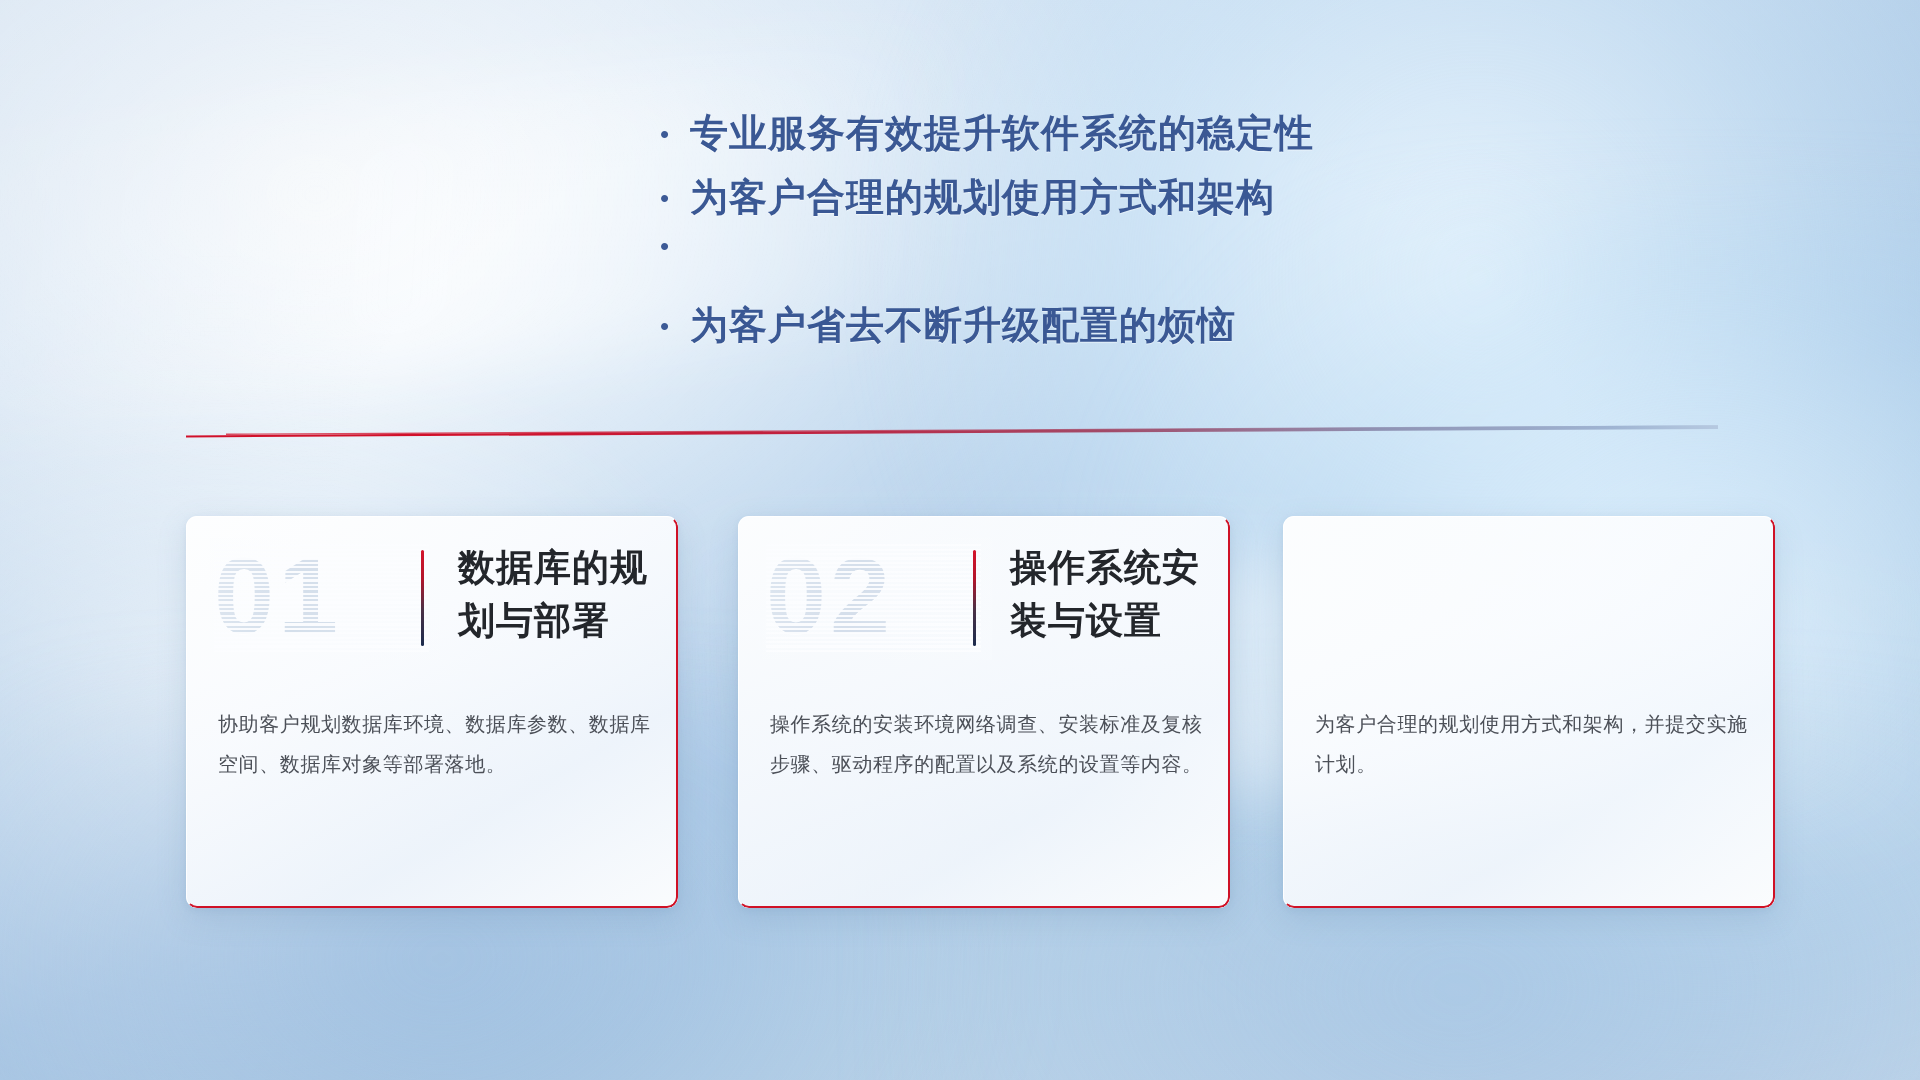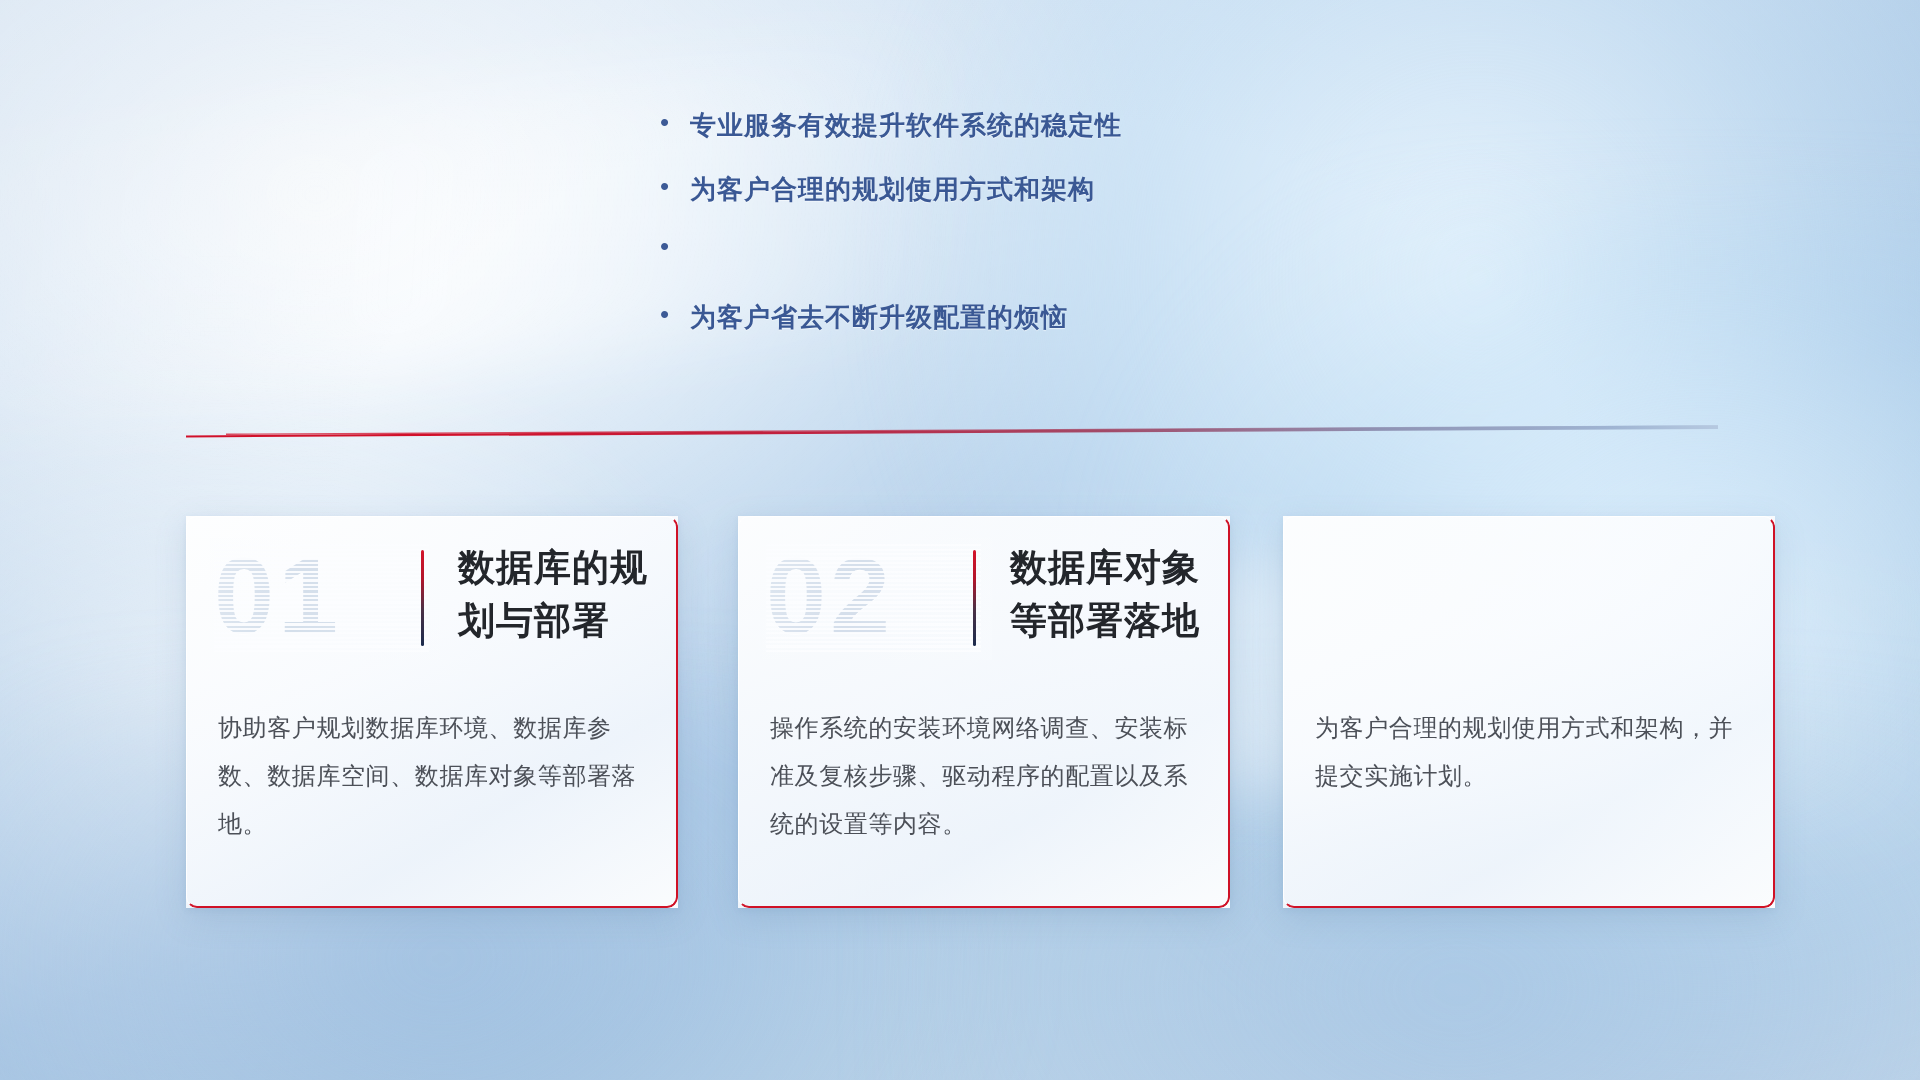"专业服务有效提升软件系统的稳定性" .bullet-text { font-size: 26px -> 38px }
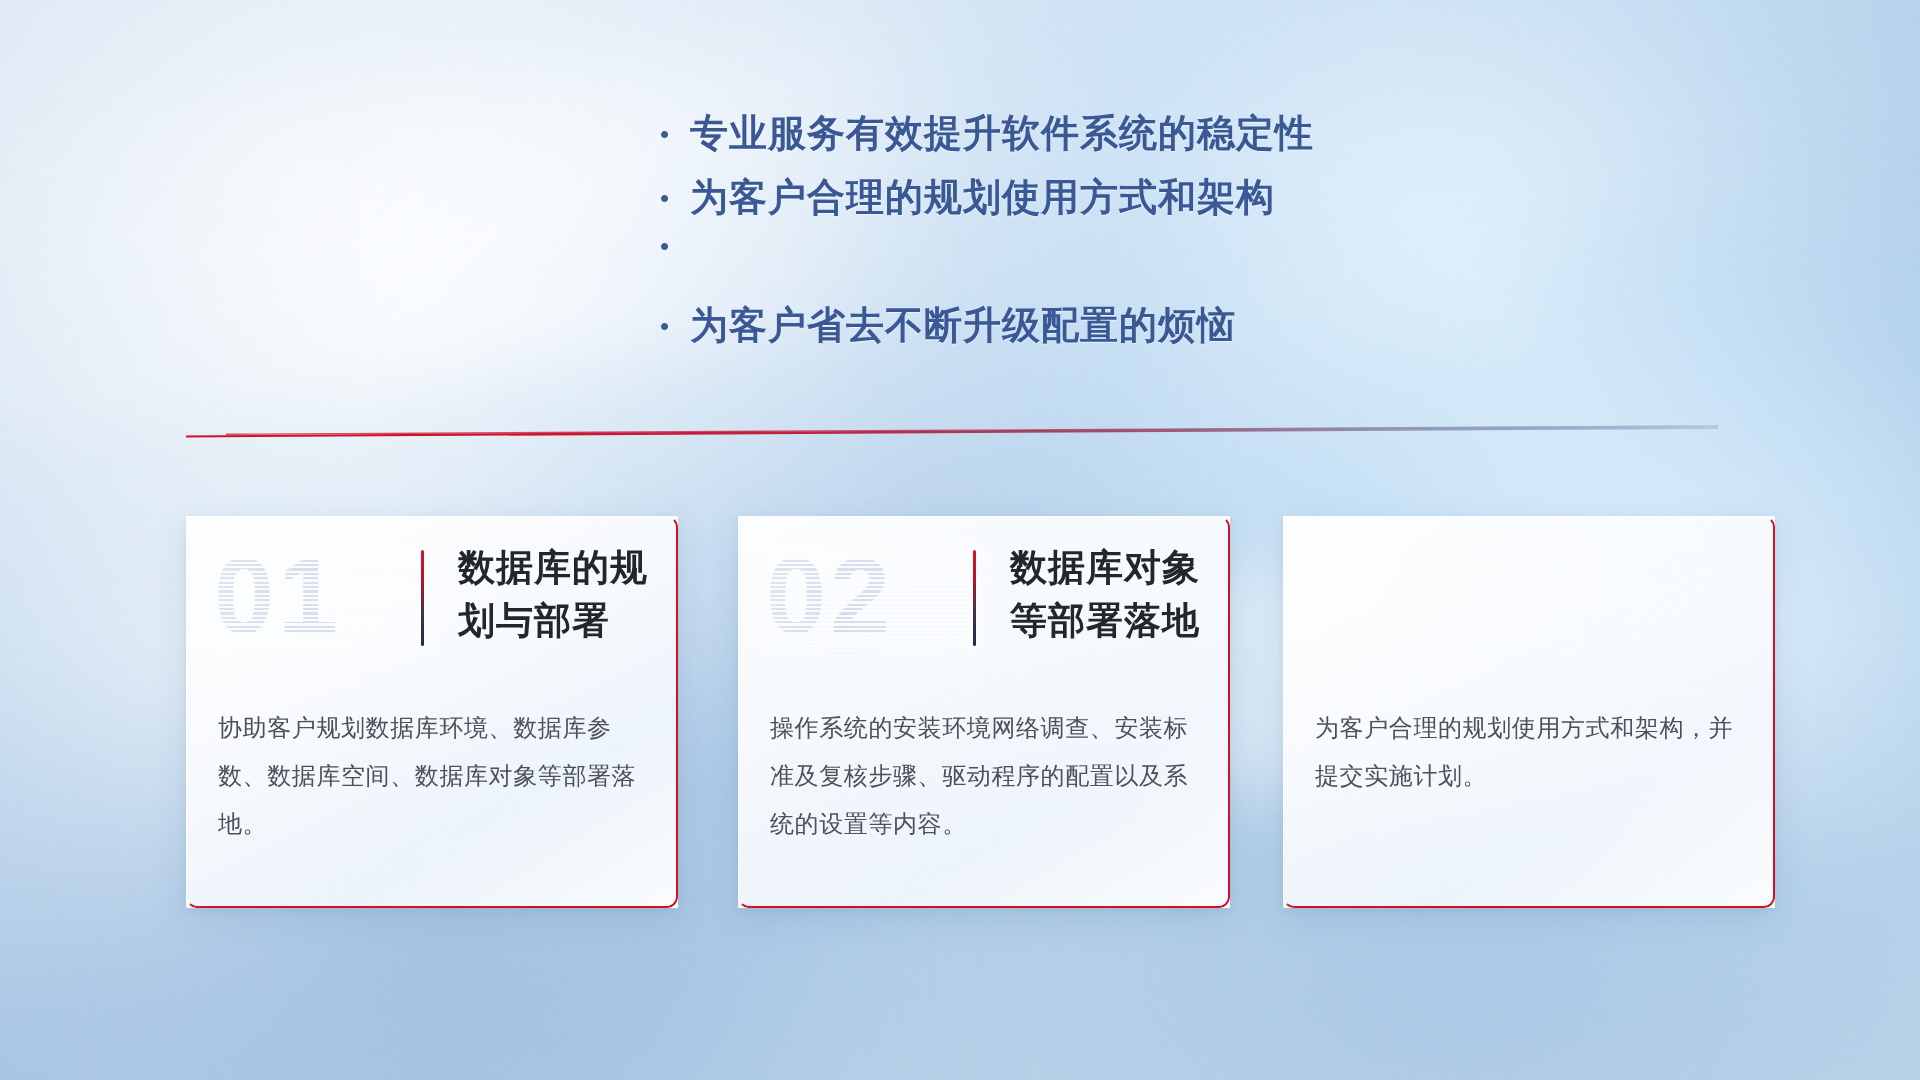"数据库的规划与部署" .card { border-radius: 0 -> 11px }
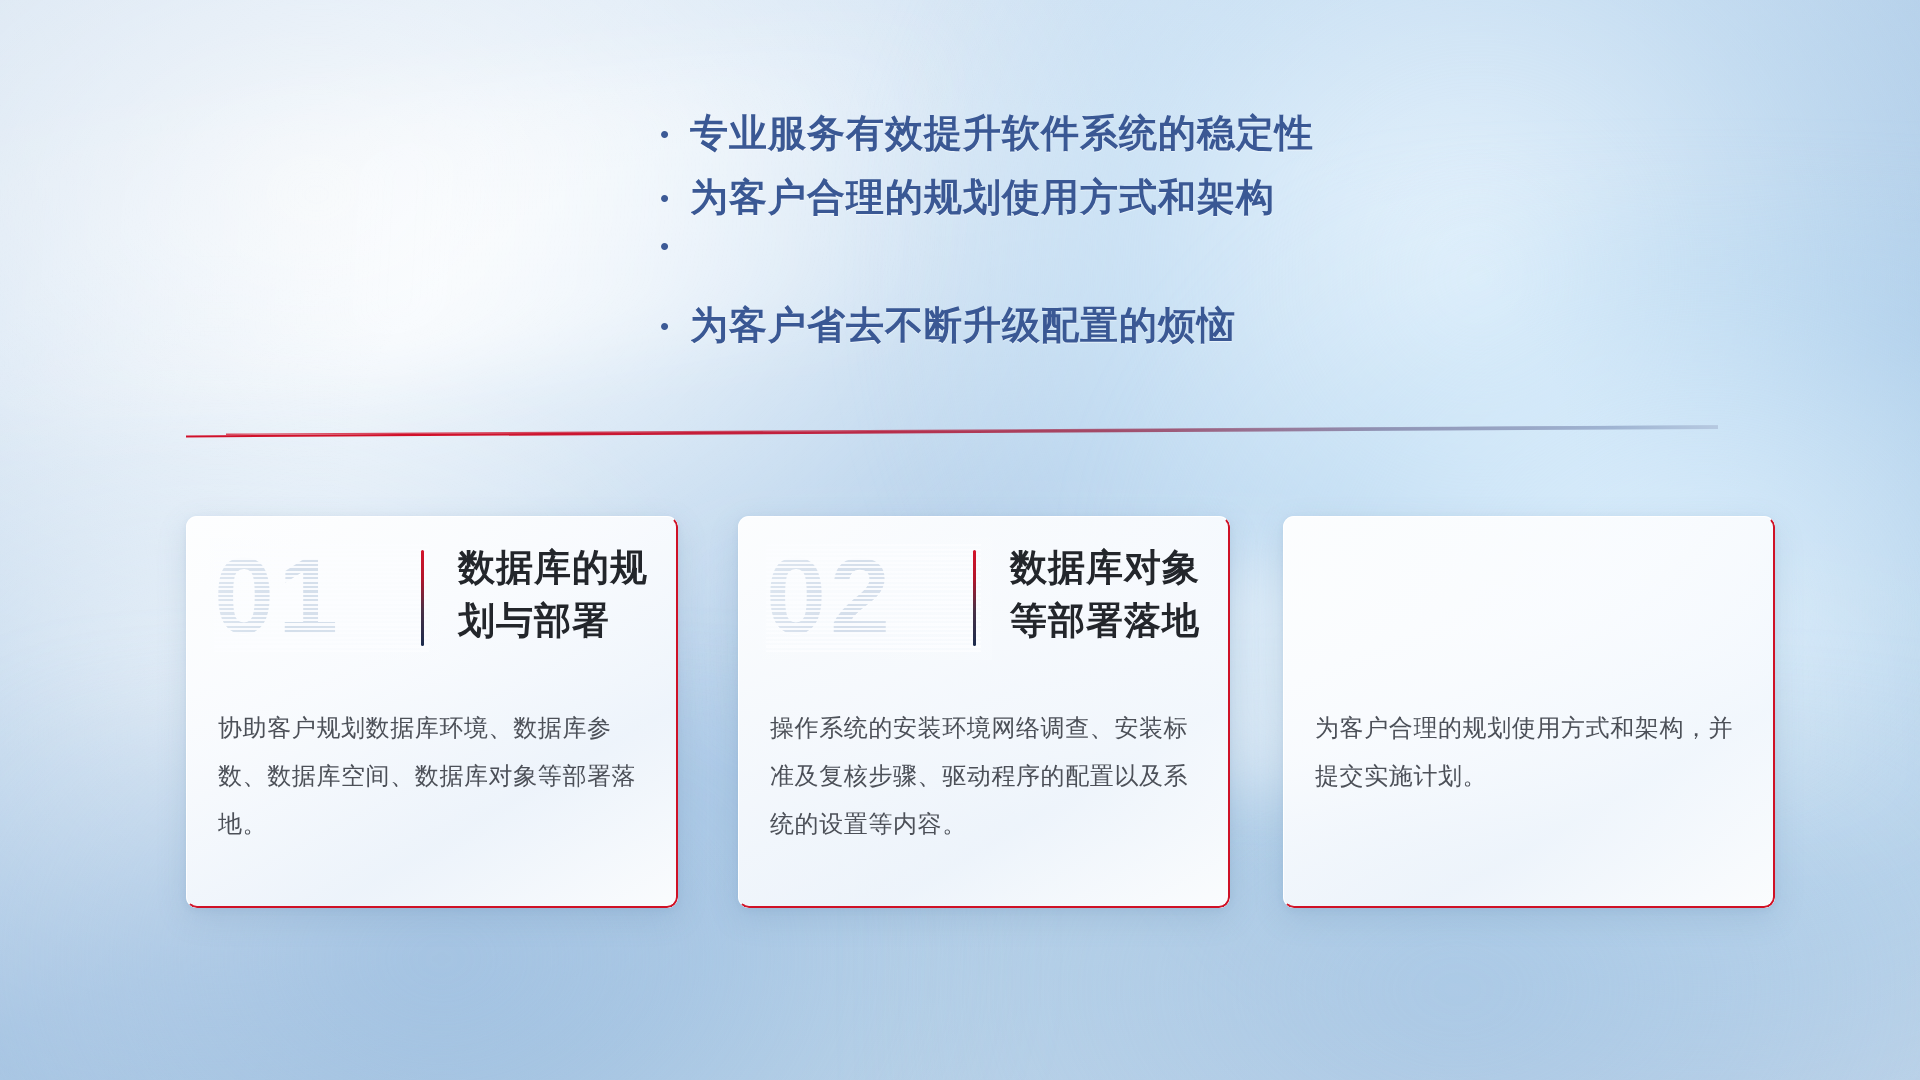"数据库对象等部署落地" div.card-title { text: 数据库对象等部署落地 -> 操作系统安装与设置 }
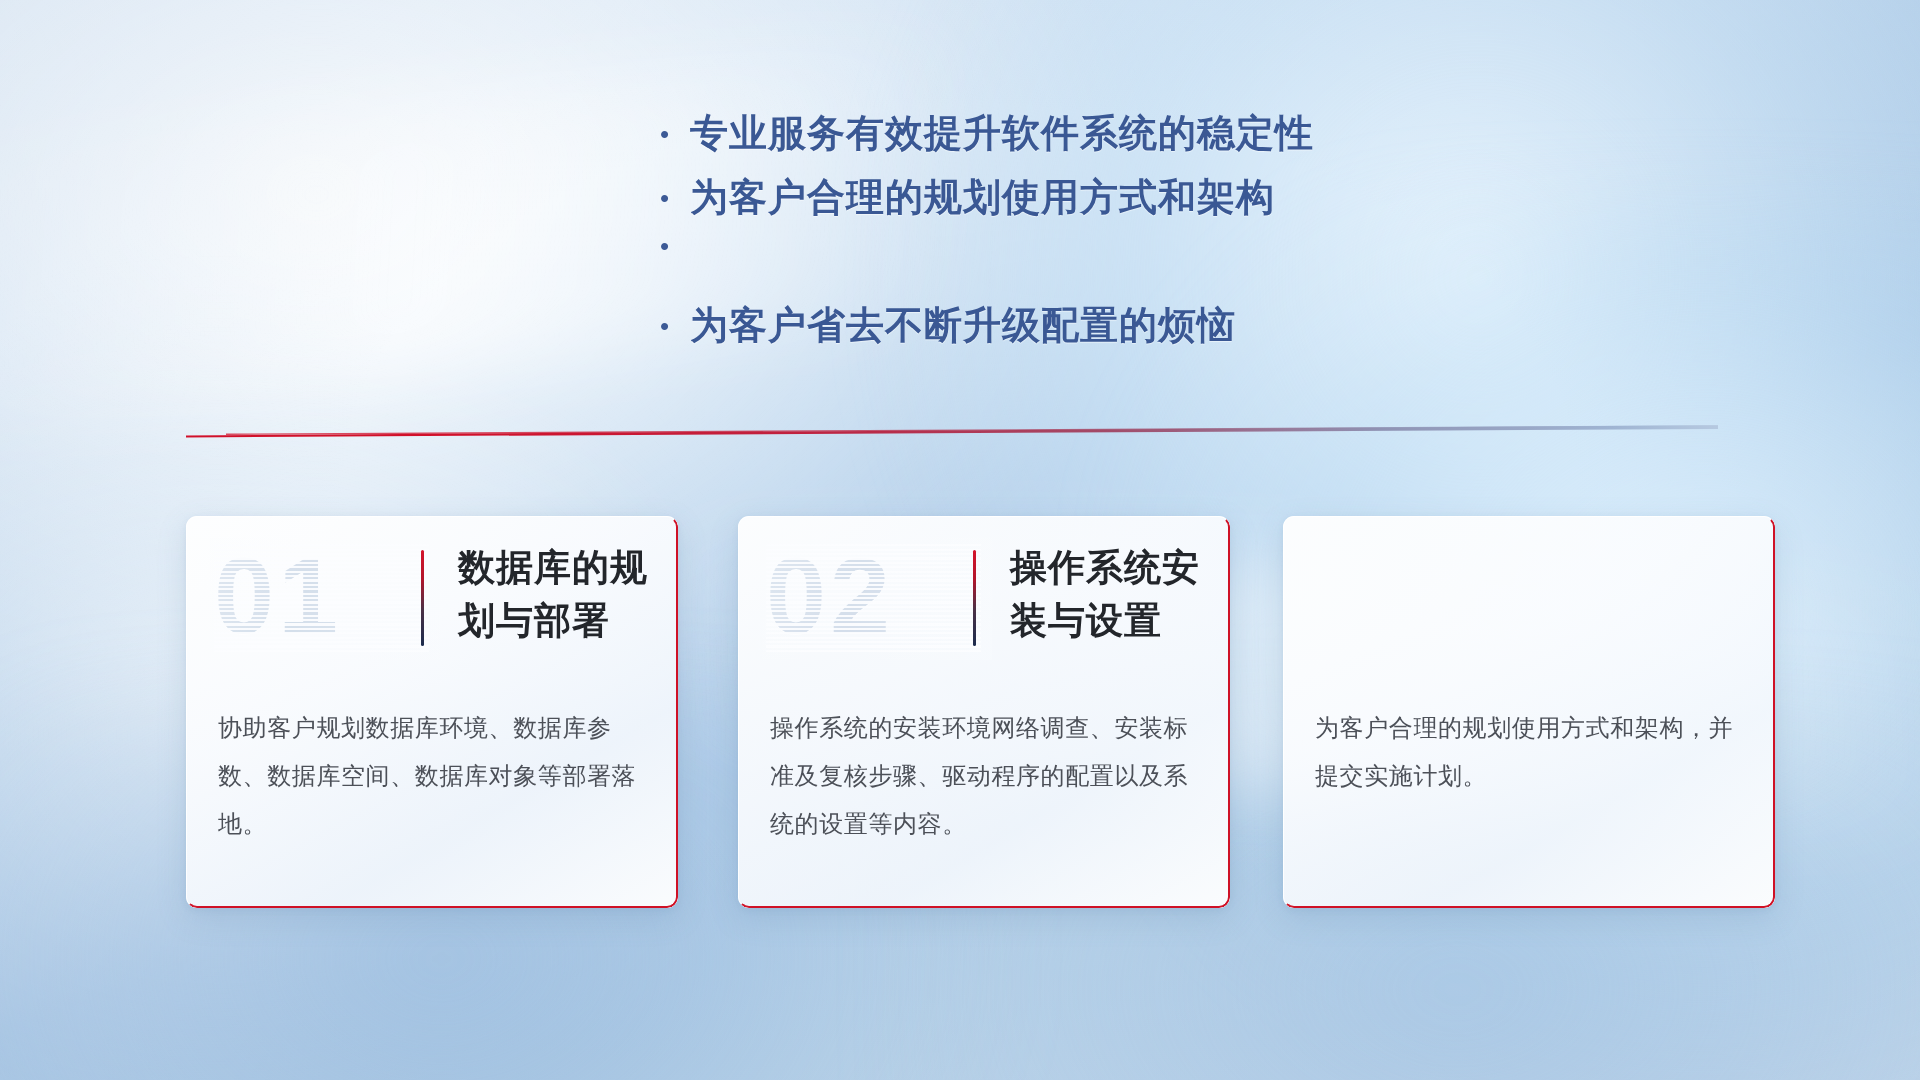"协助客户规划数据库环境、数据库参数、数据库空间、数据库对象等部署落地。" .card-body { font-size: 24px -> 20px }
